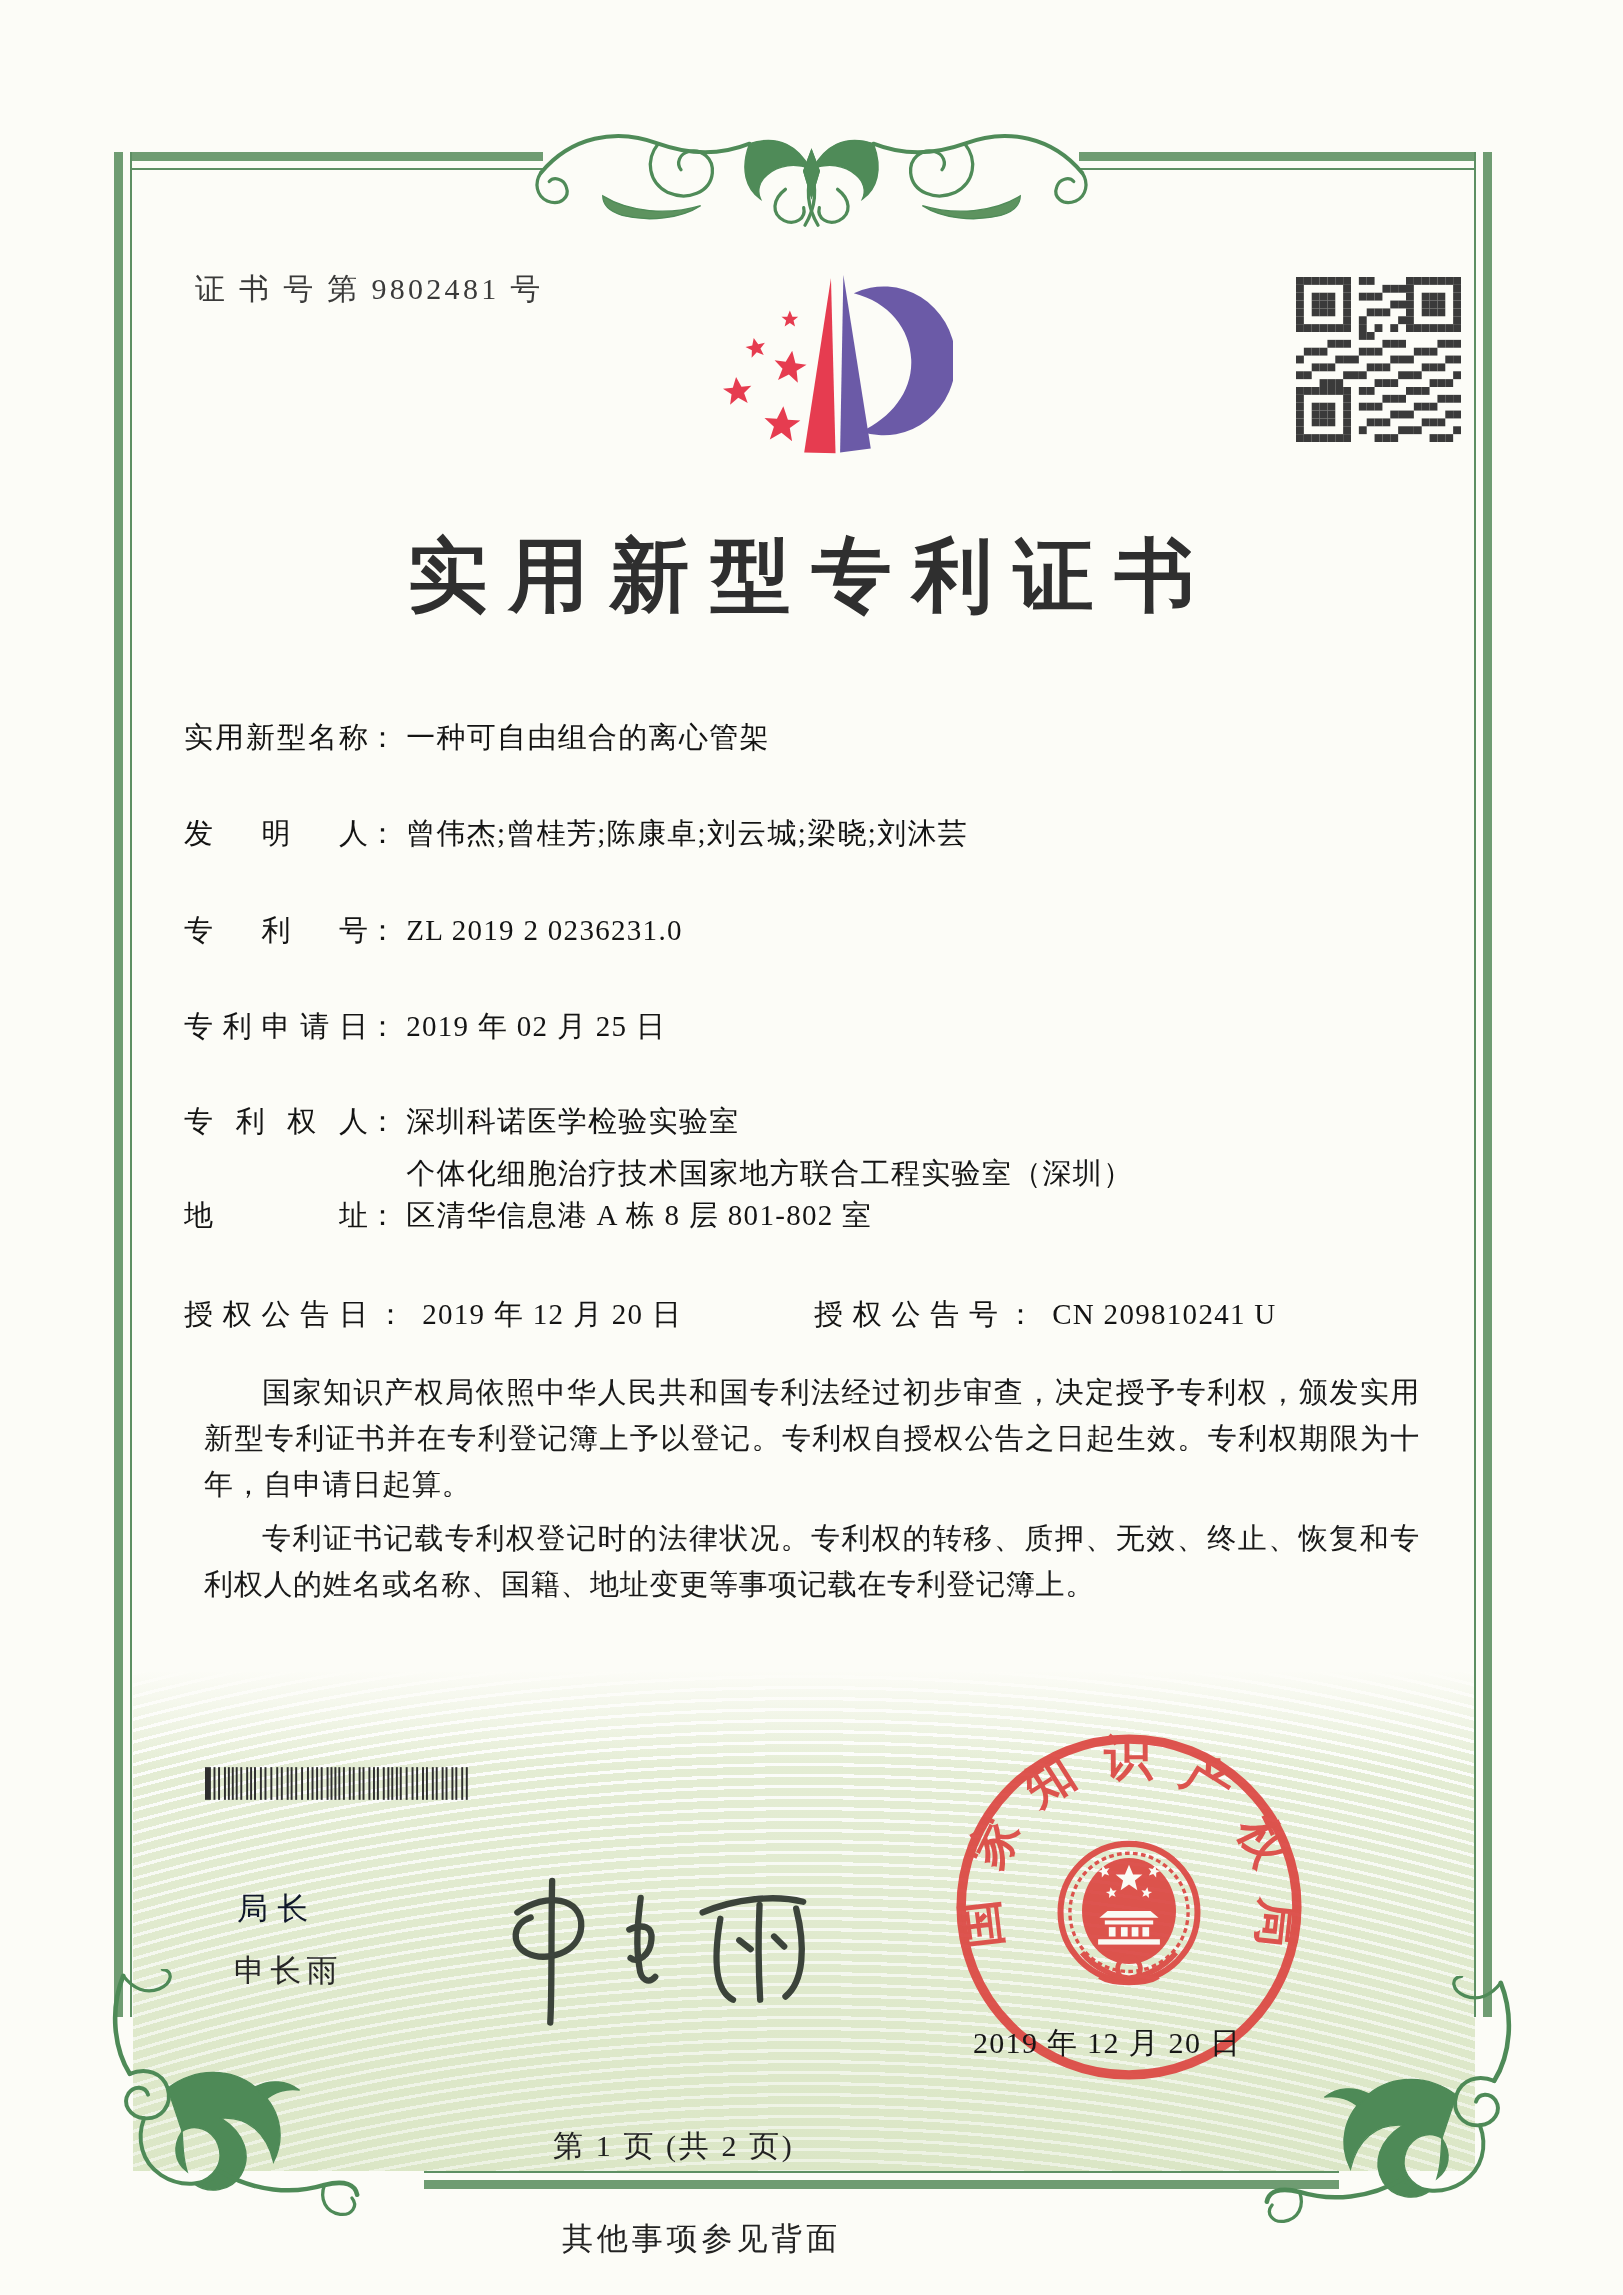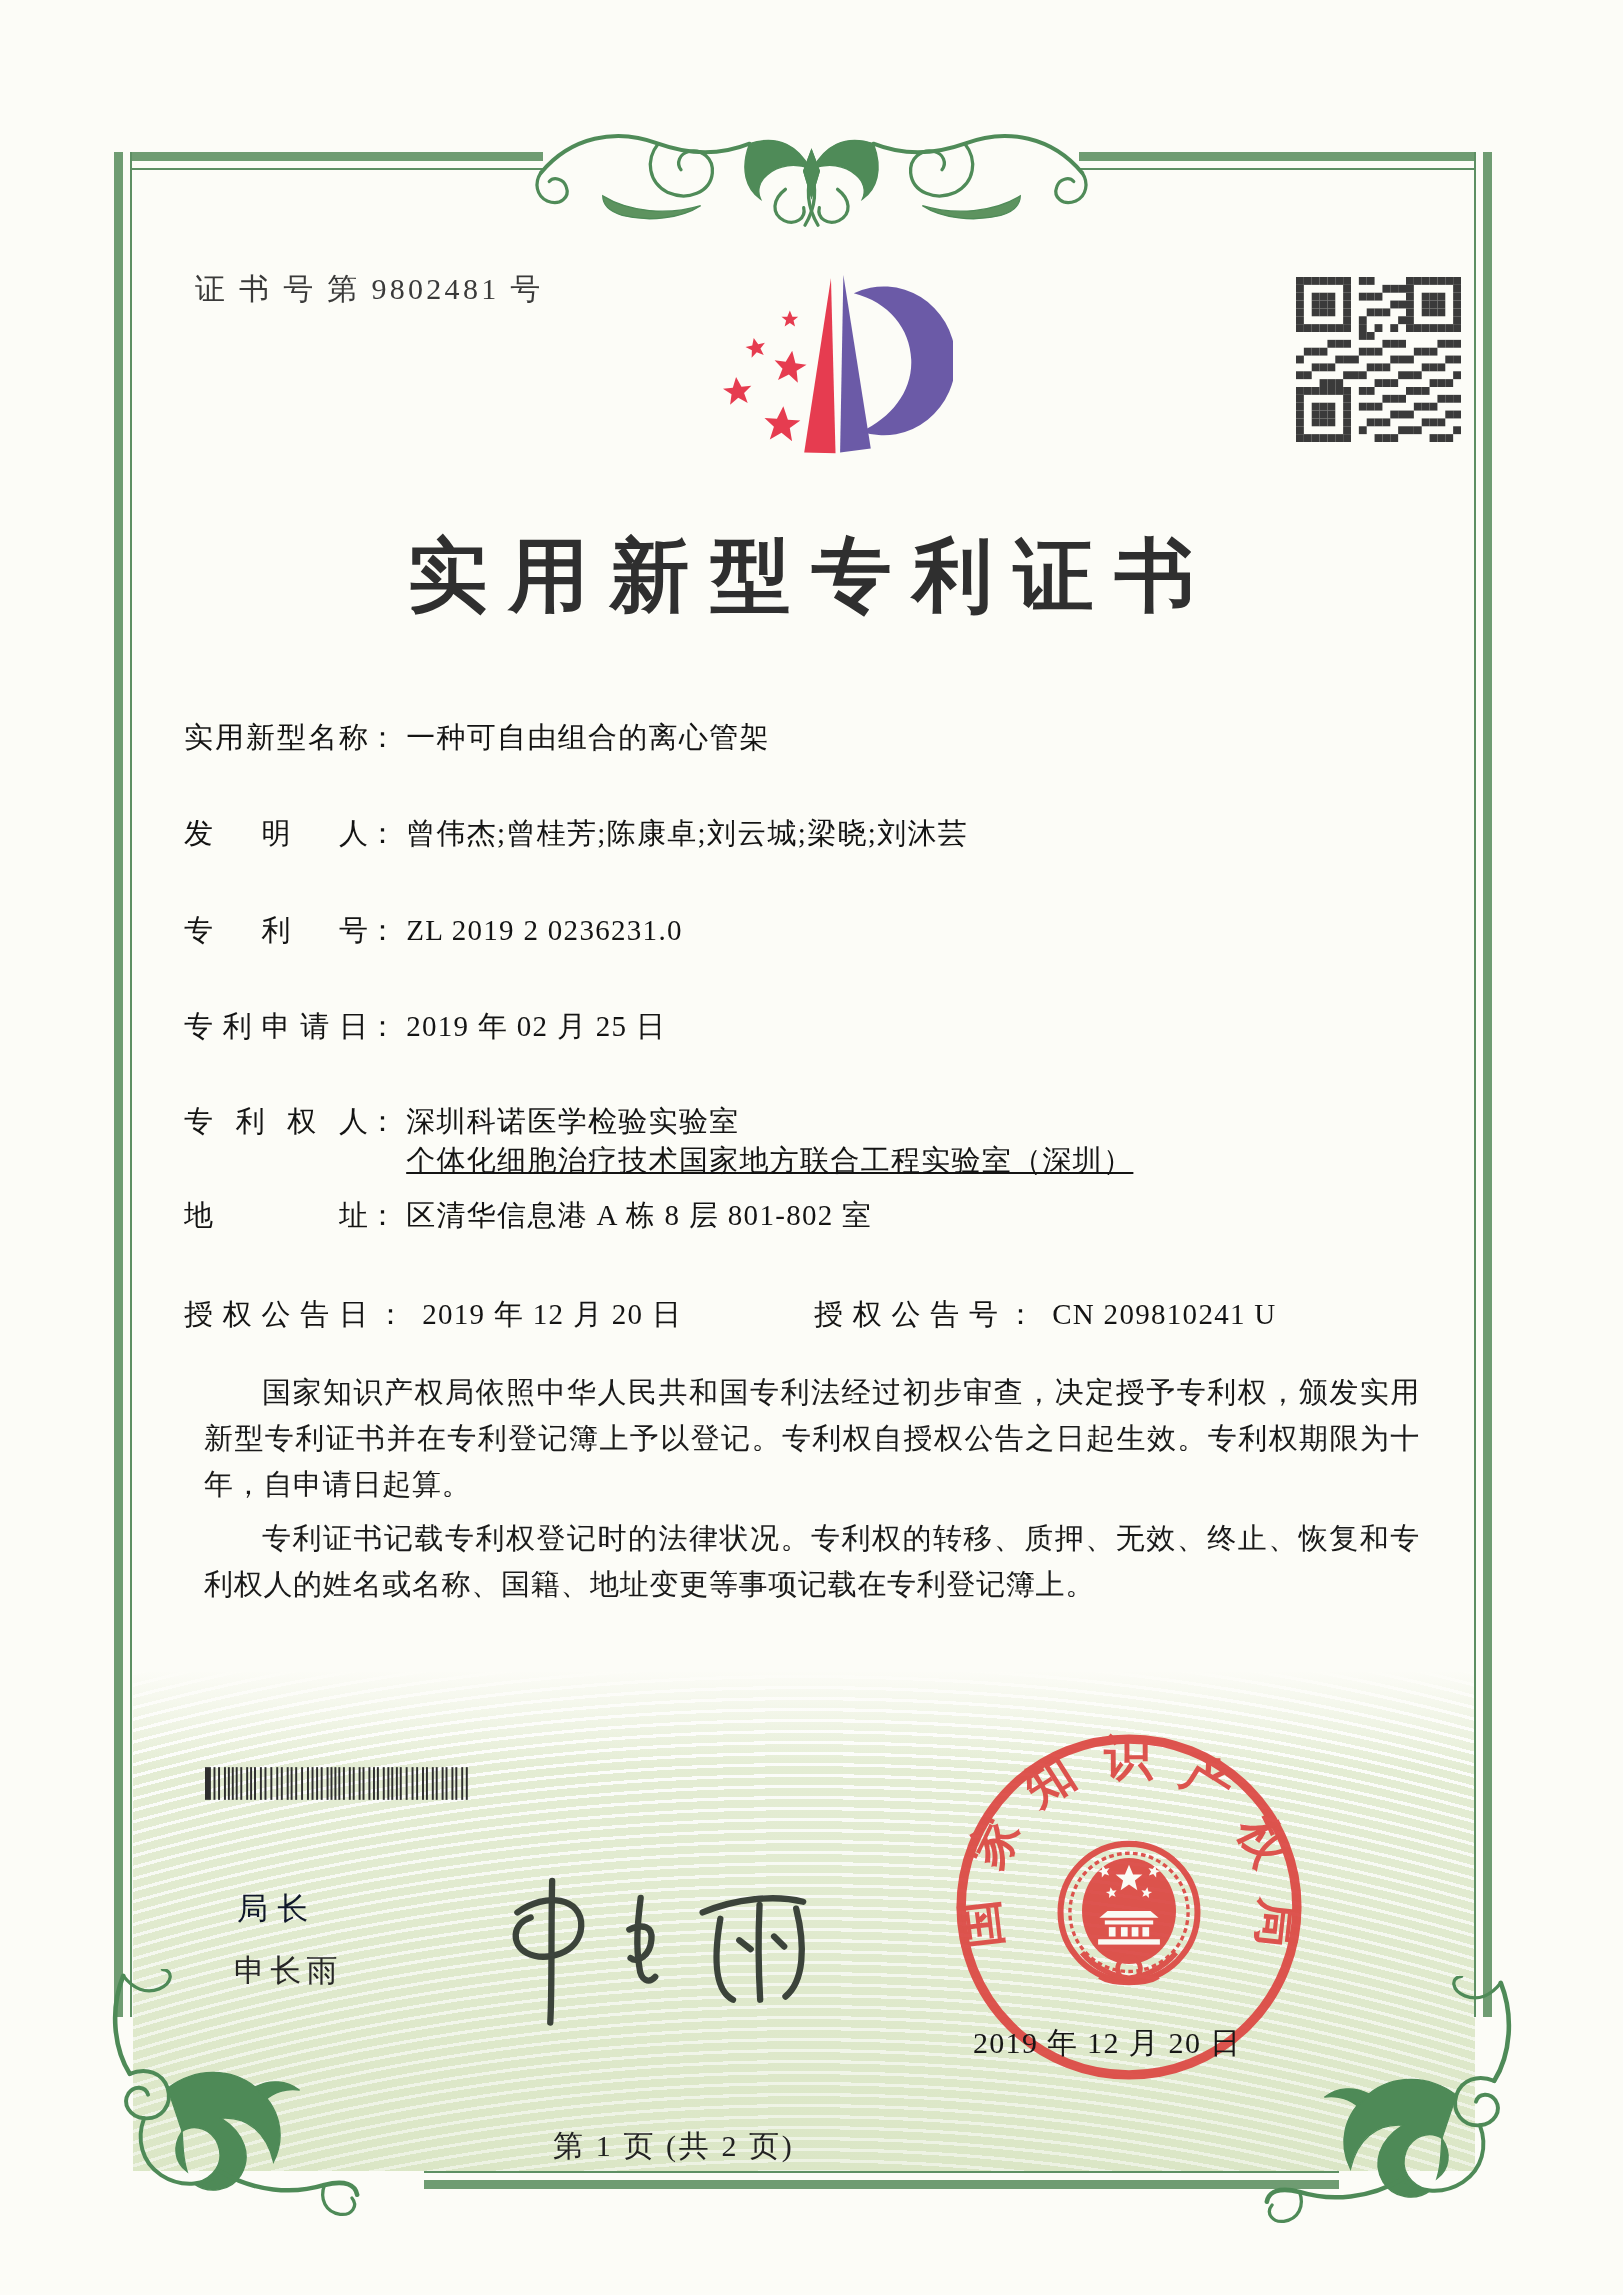"个体化细胞治疗技术国家地方联合工程实验室（深圳）" .row .fval .vline + .vline { margin-top: 0 -> 13px; text-decoration: underline -> none }
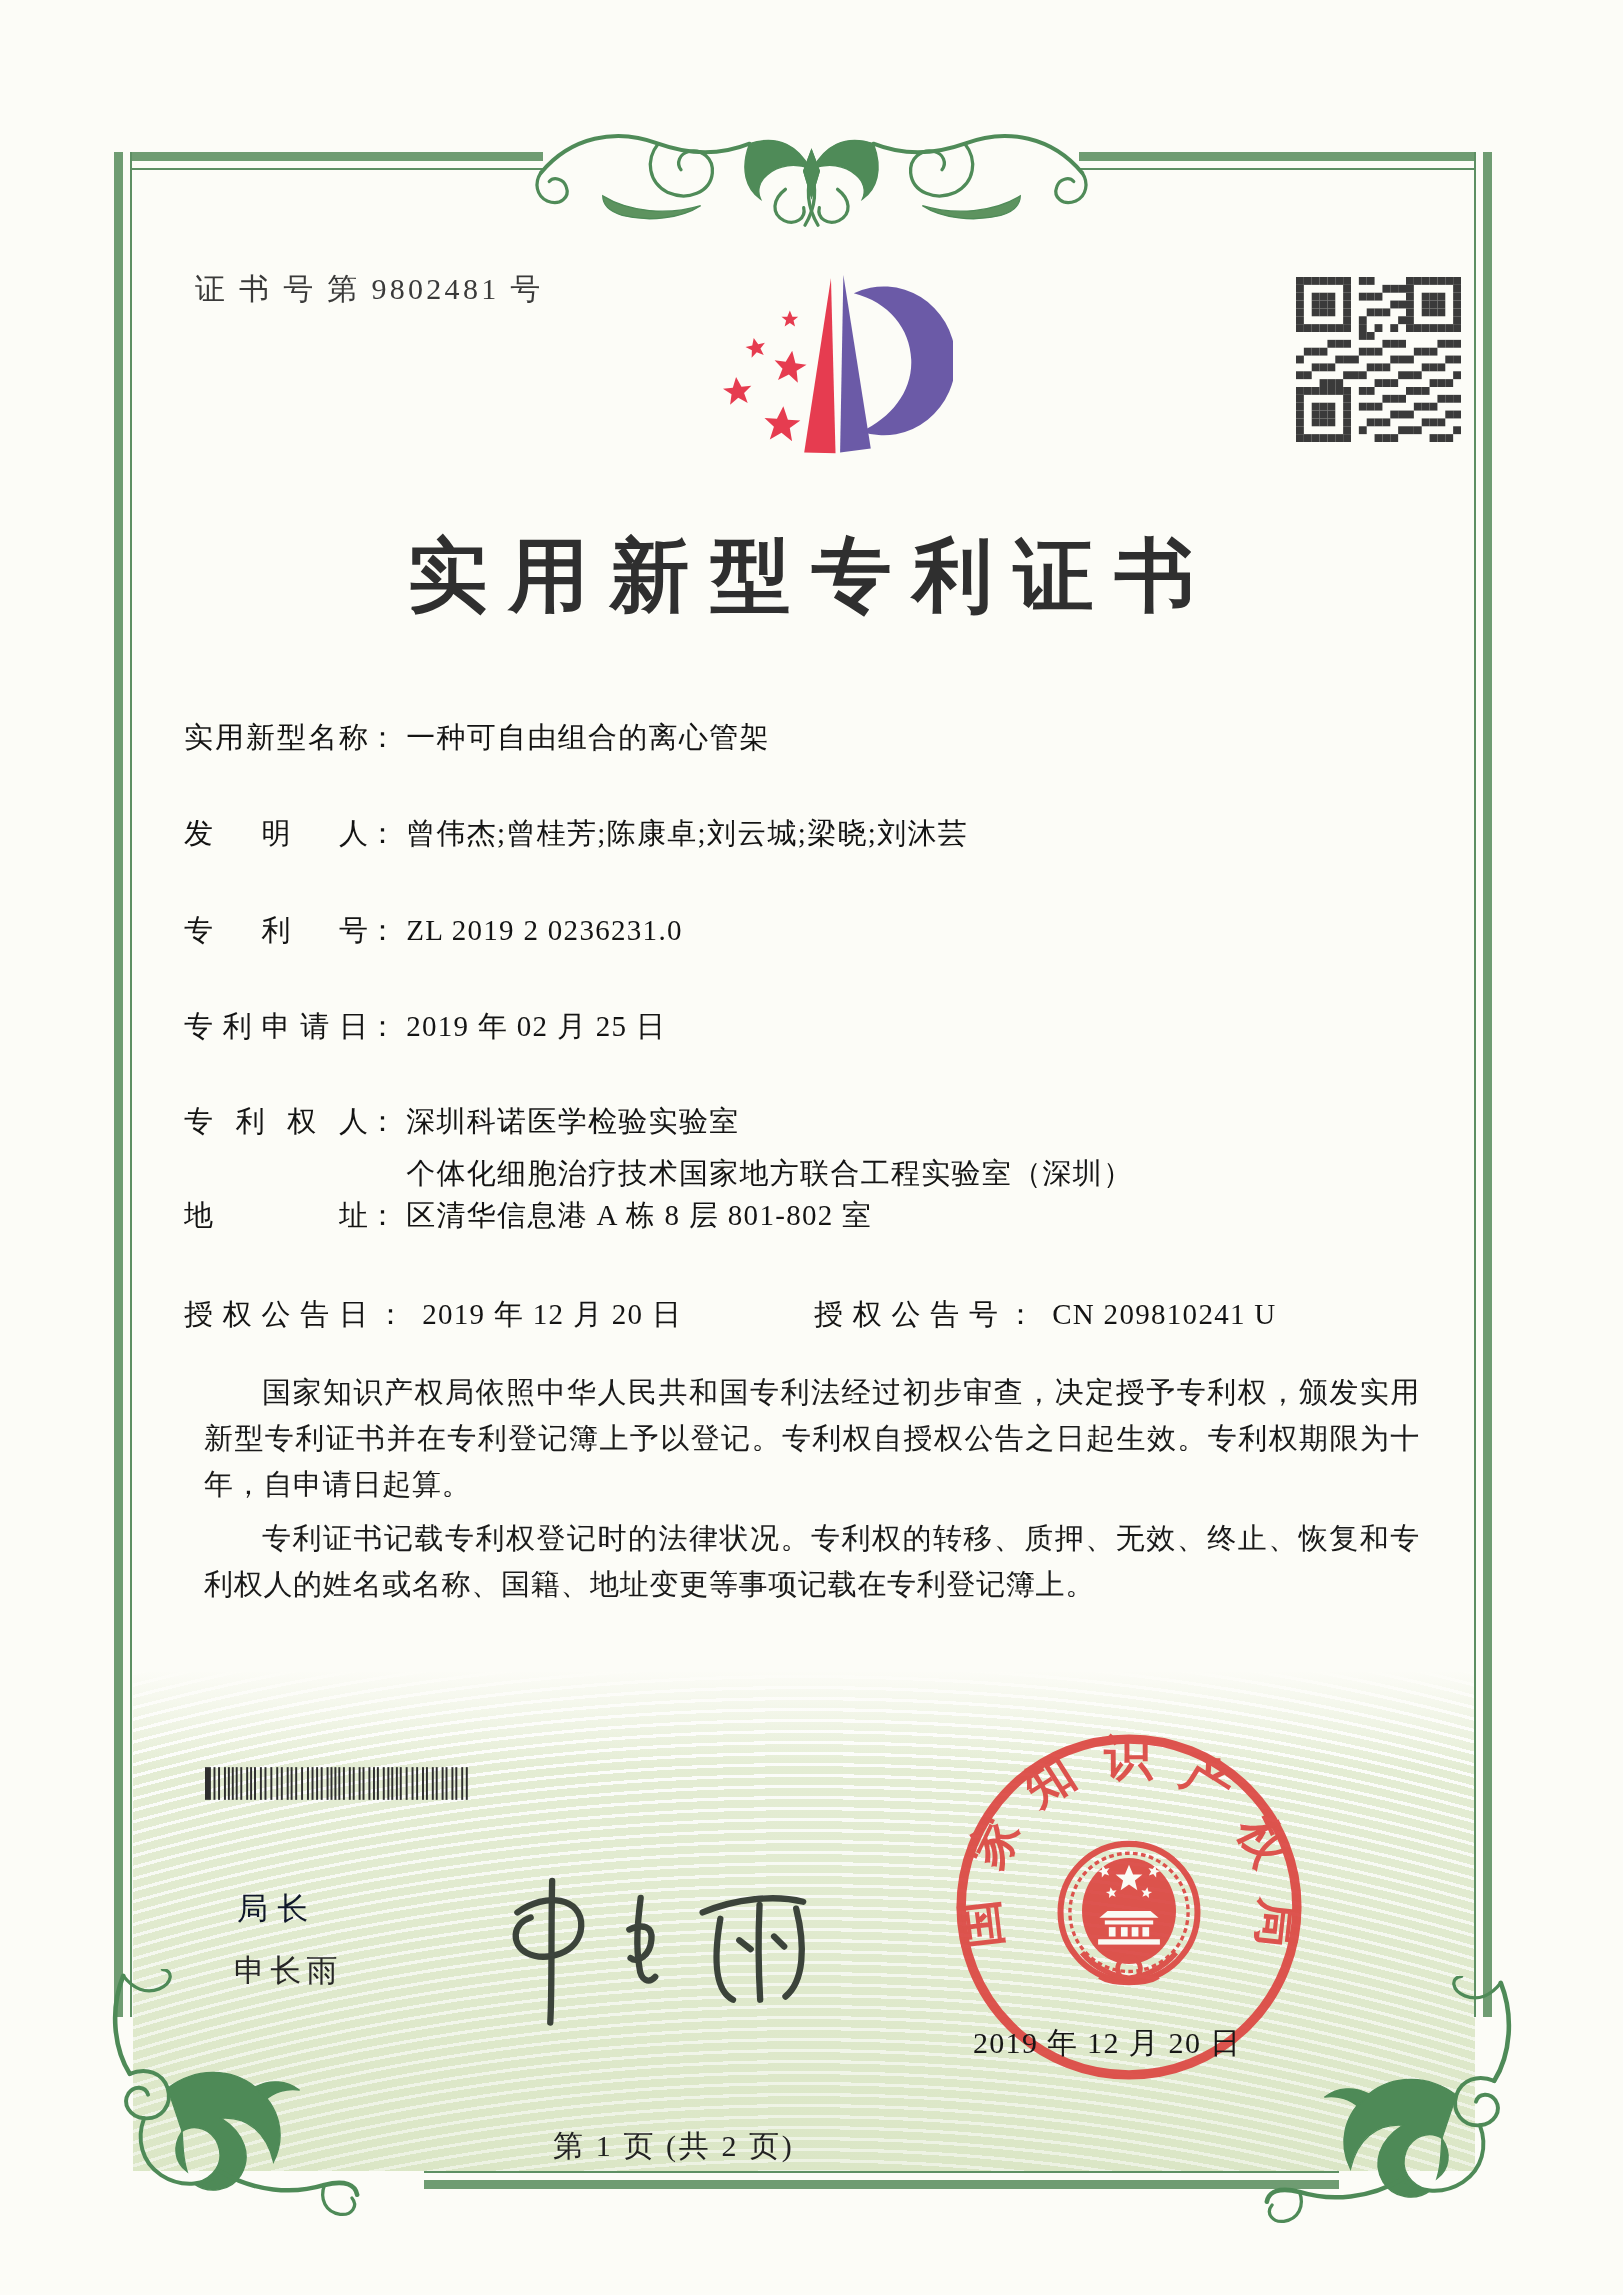"其他事项参见背面" div.backnote { html: none -> <div>其他事项参见背面</div> }
